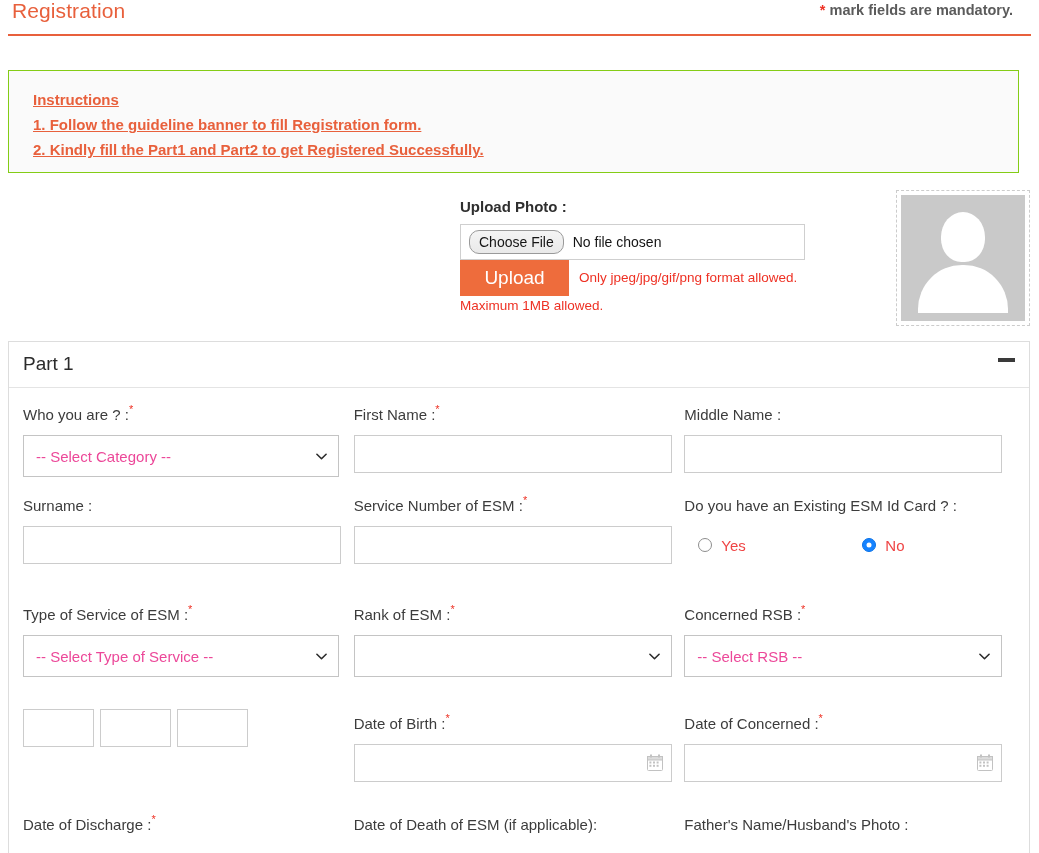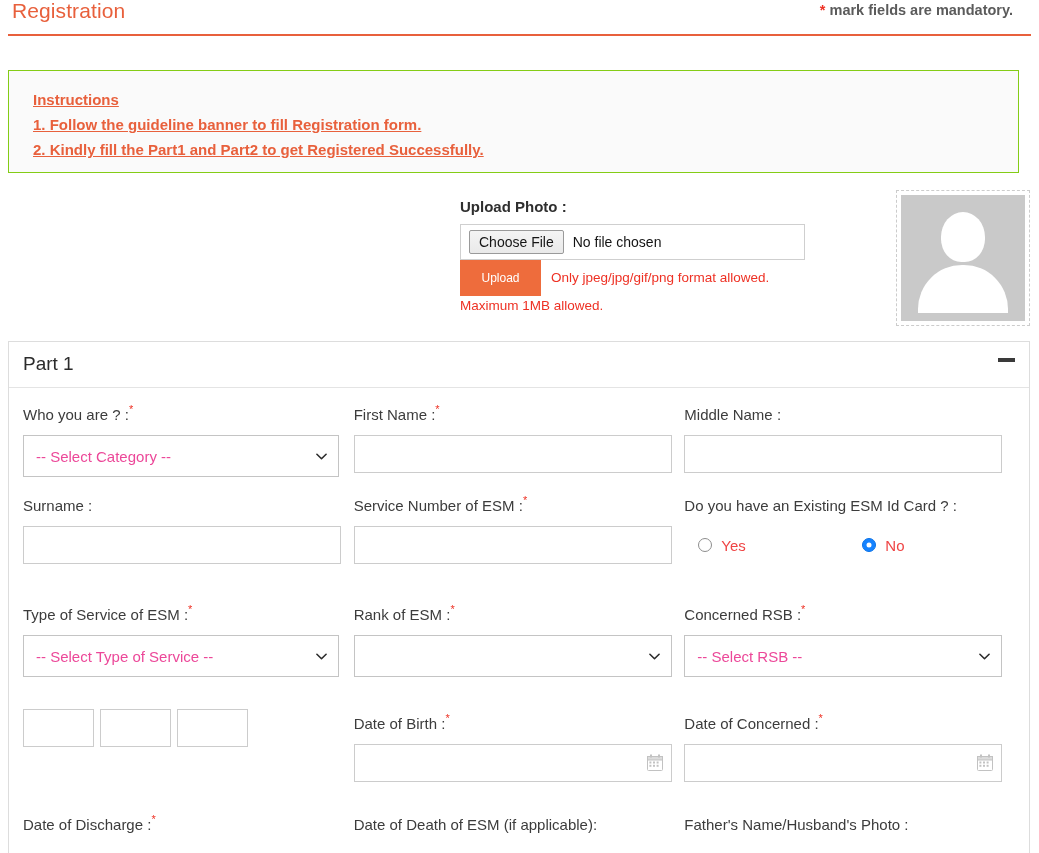"Choose File" .choose-file-btn { border-radius: 2px -> 10px }
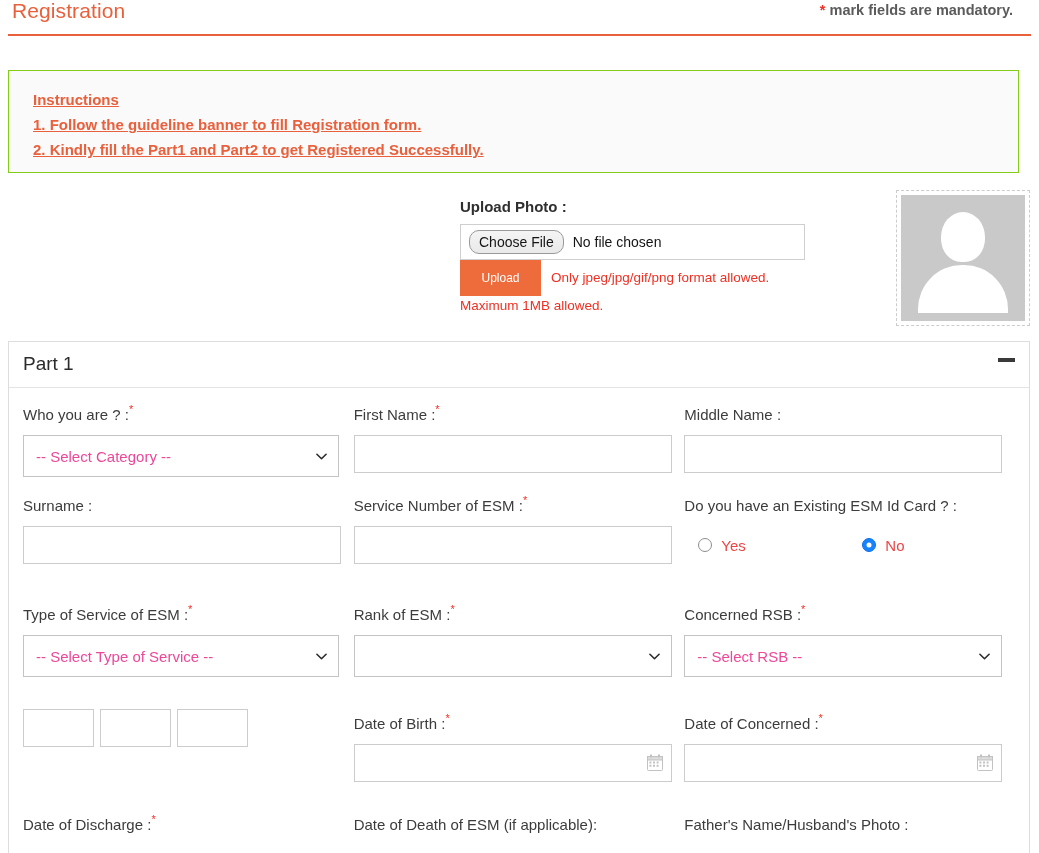"Upload" .upload-btn { font-size: 12px -> 19px; width: 81px -> 109px }
